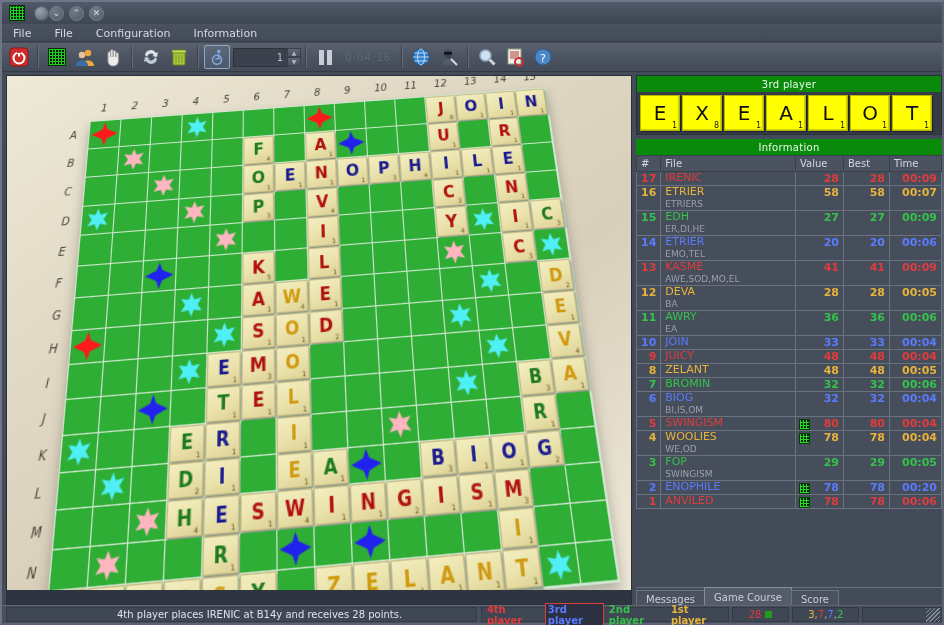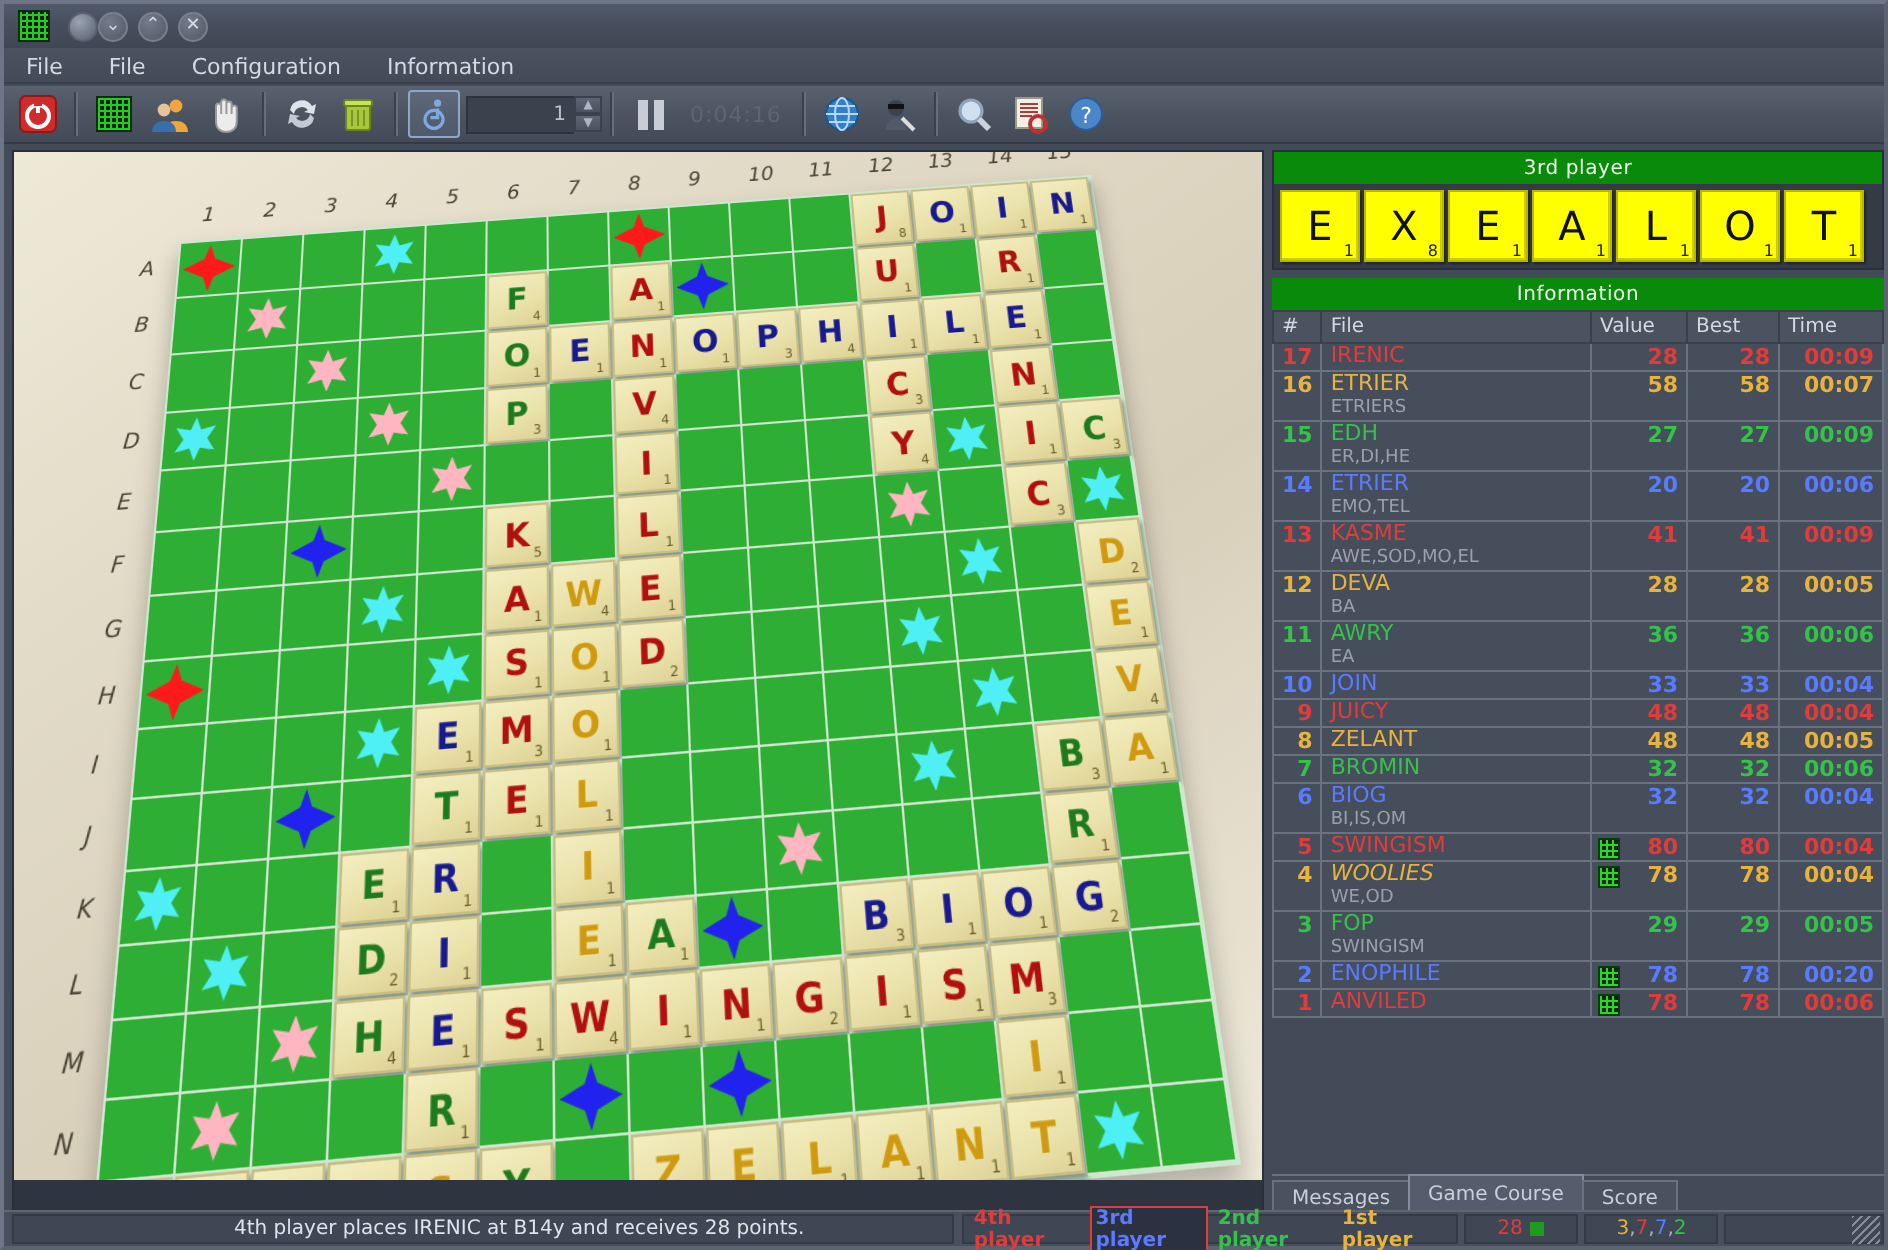"WOOLIES" span { font-style: italic -> none }
